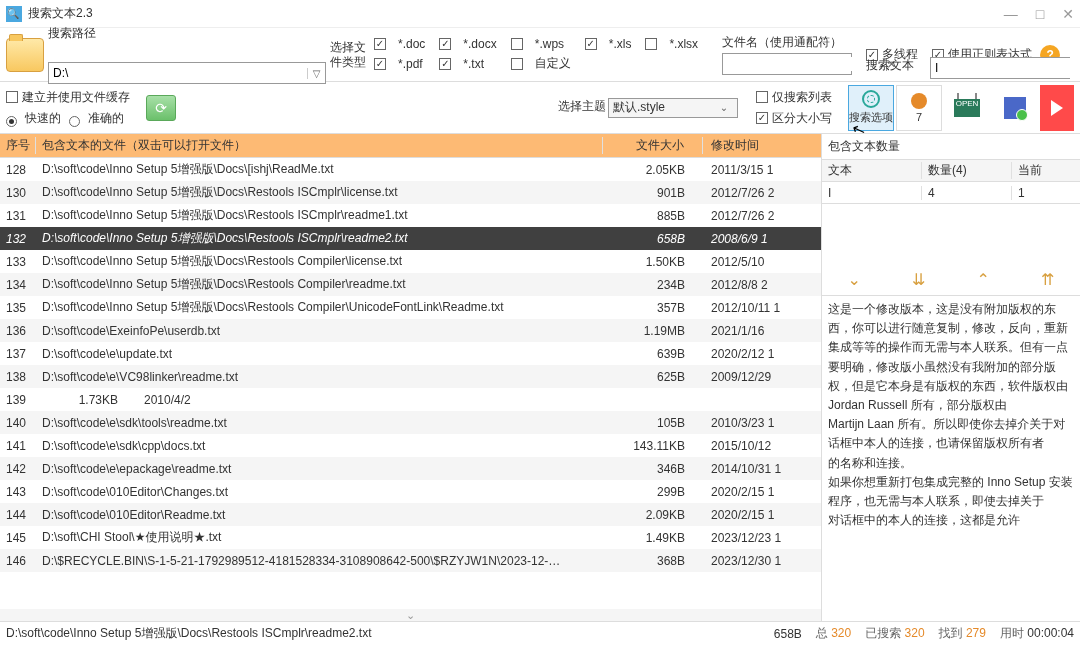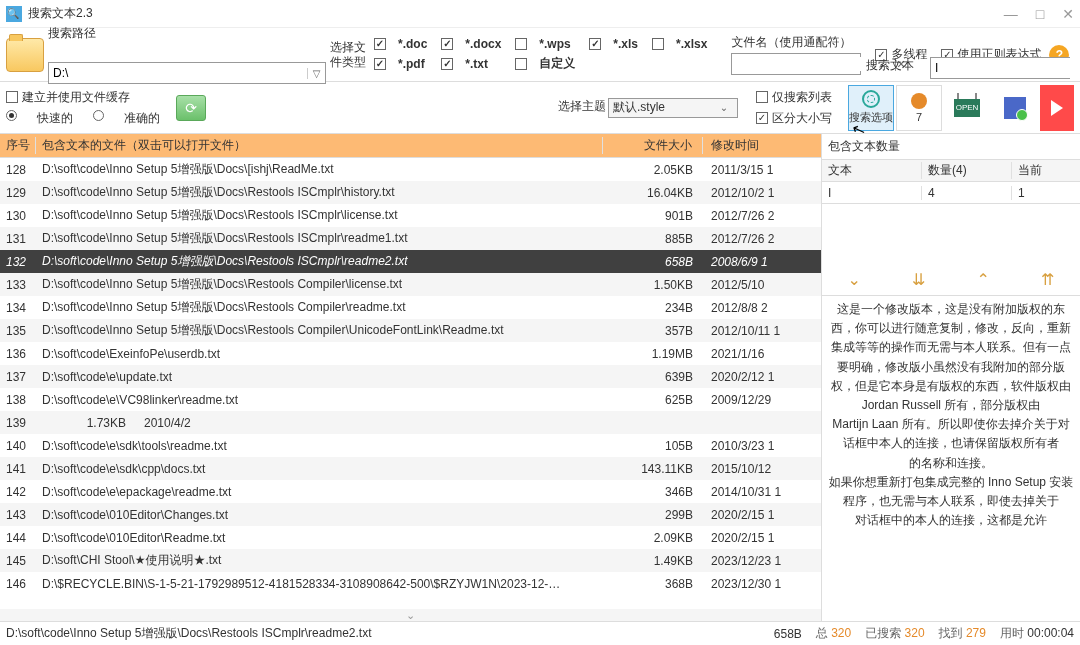"*.doc" .ft-cell { font-weight: bold -> none }
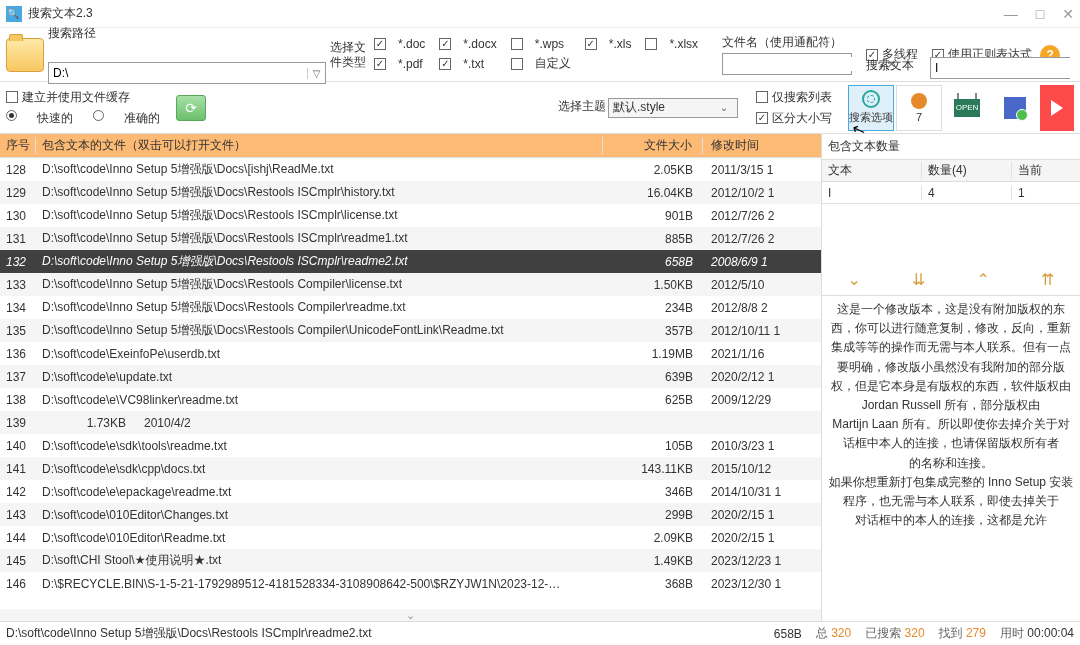"OPEN" .sign-icon { align-items: center -> flex-start }
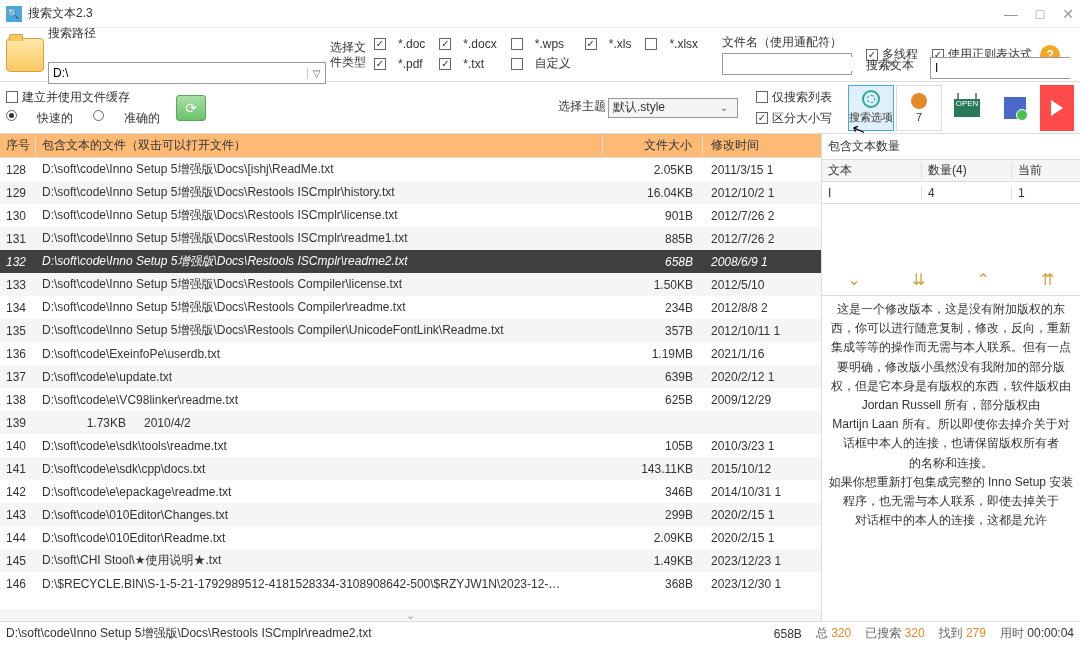"快速的" .radio-row { align-items: flex-start -> flex-end; gap: 20px -> 8px }
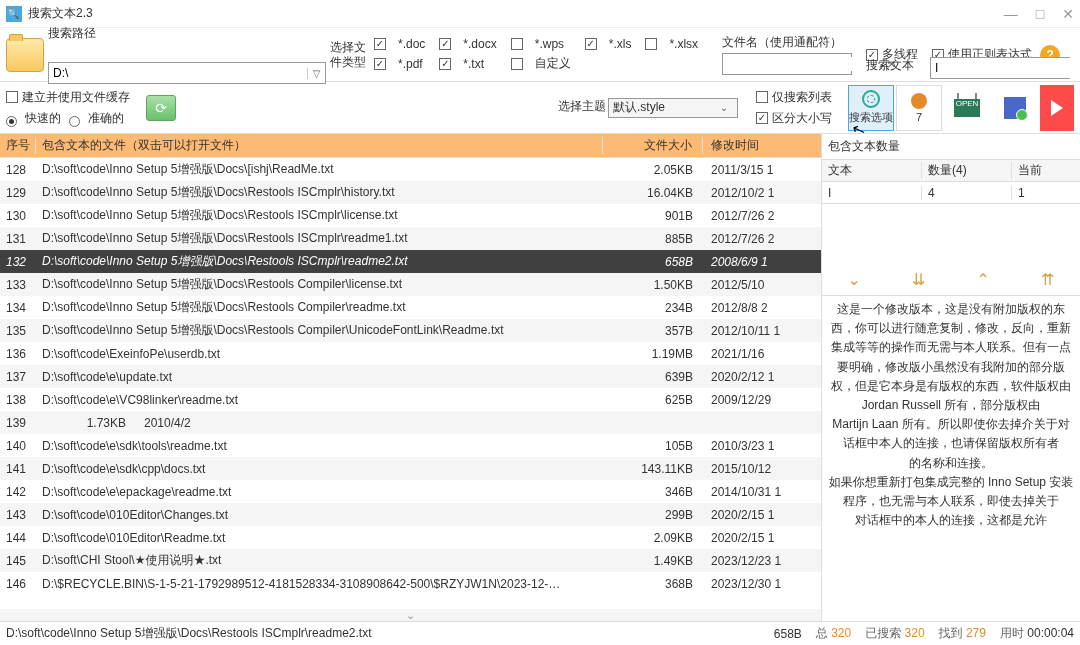"文件大小" .col-size { padding-right: 10px -> 18px }
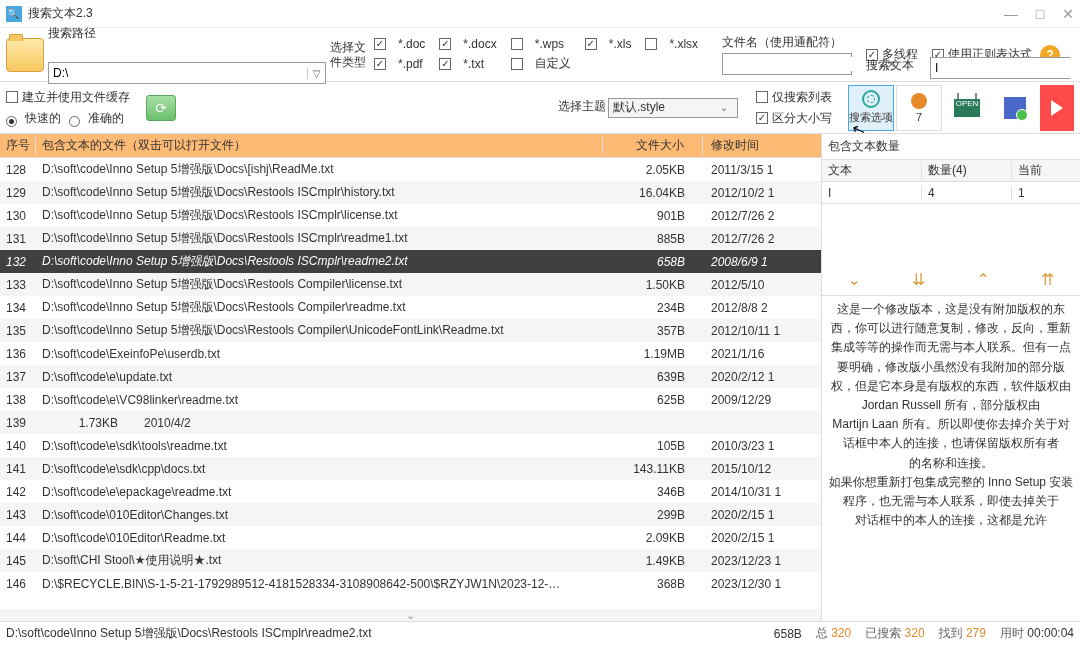"129" div.row { html: <div> <div>129</div> <div>D:\soft\code\Inno Setup 5增强版\Docs\Restools ISCmplr\history.txt</div> <div>16.04KB</div> <div>2012/10/2 1</div> </div> -> none }
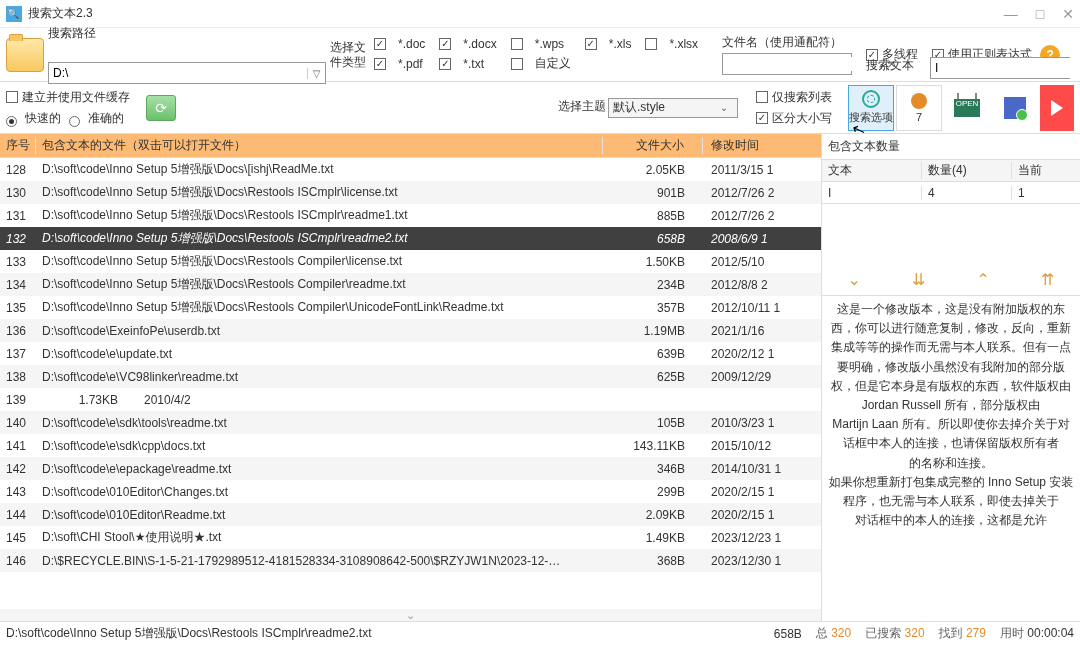"这是一个修改版本，这是没有附加版权的东西，你可以进行随意复制，修改，反向，重新" div.rp-content { text-align: center -> none }
